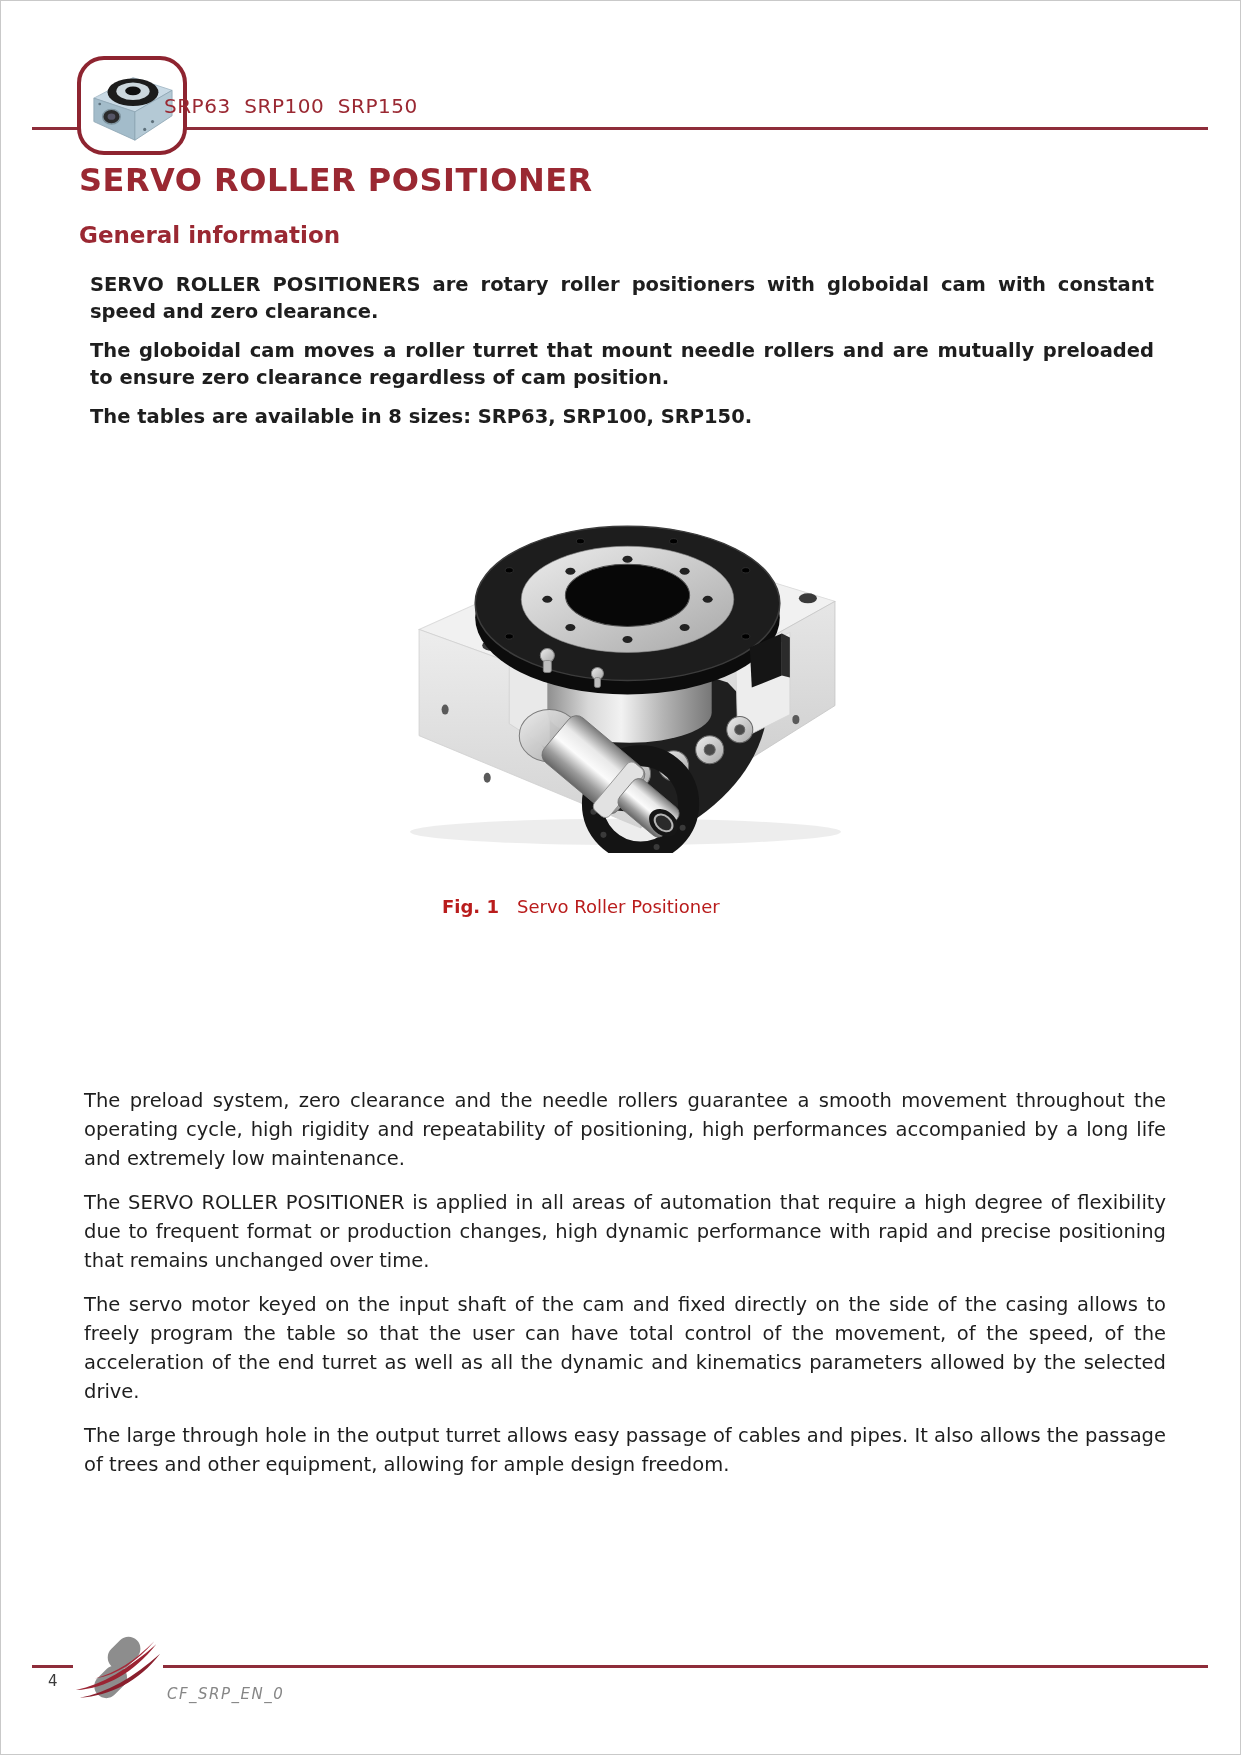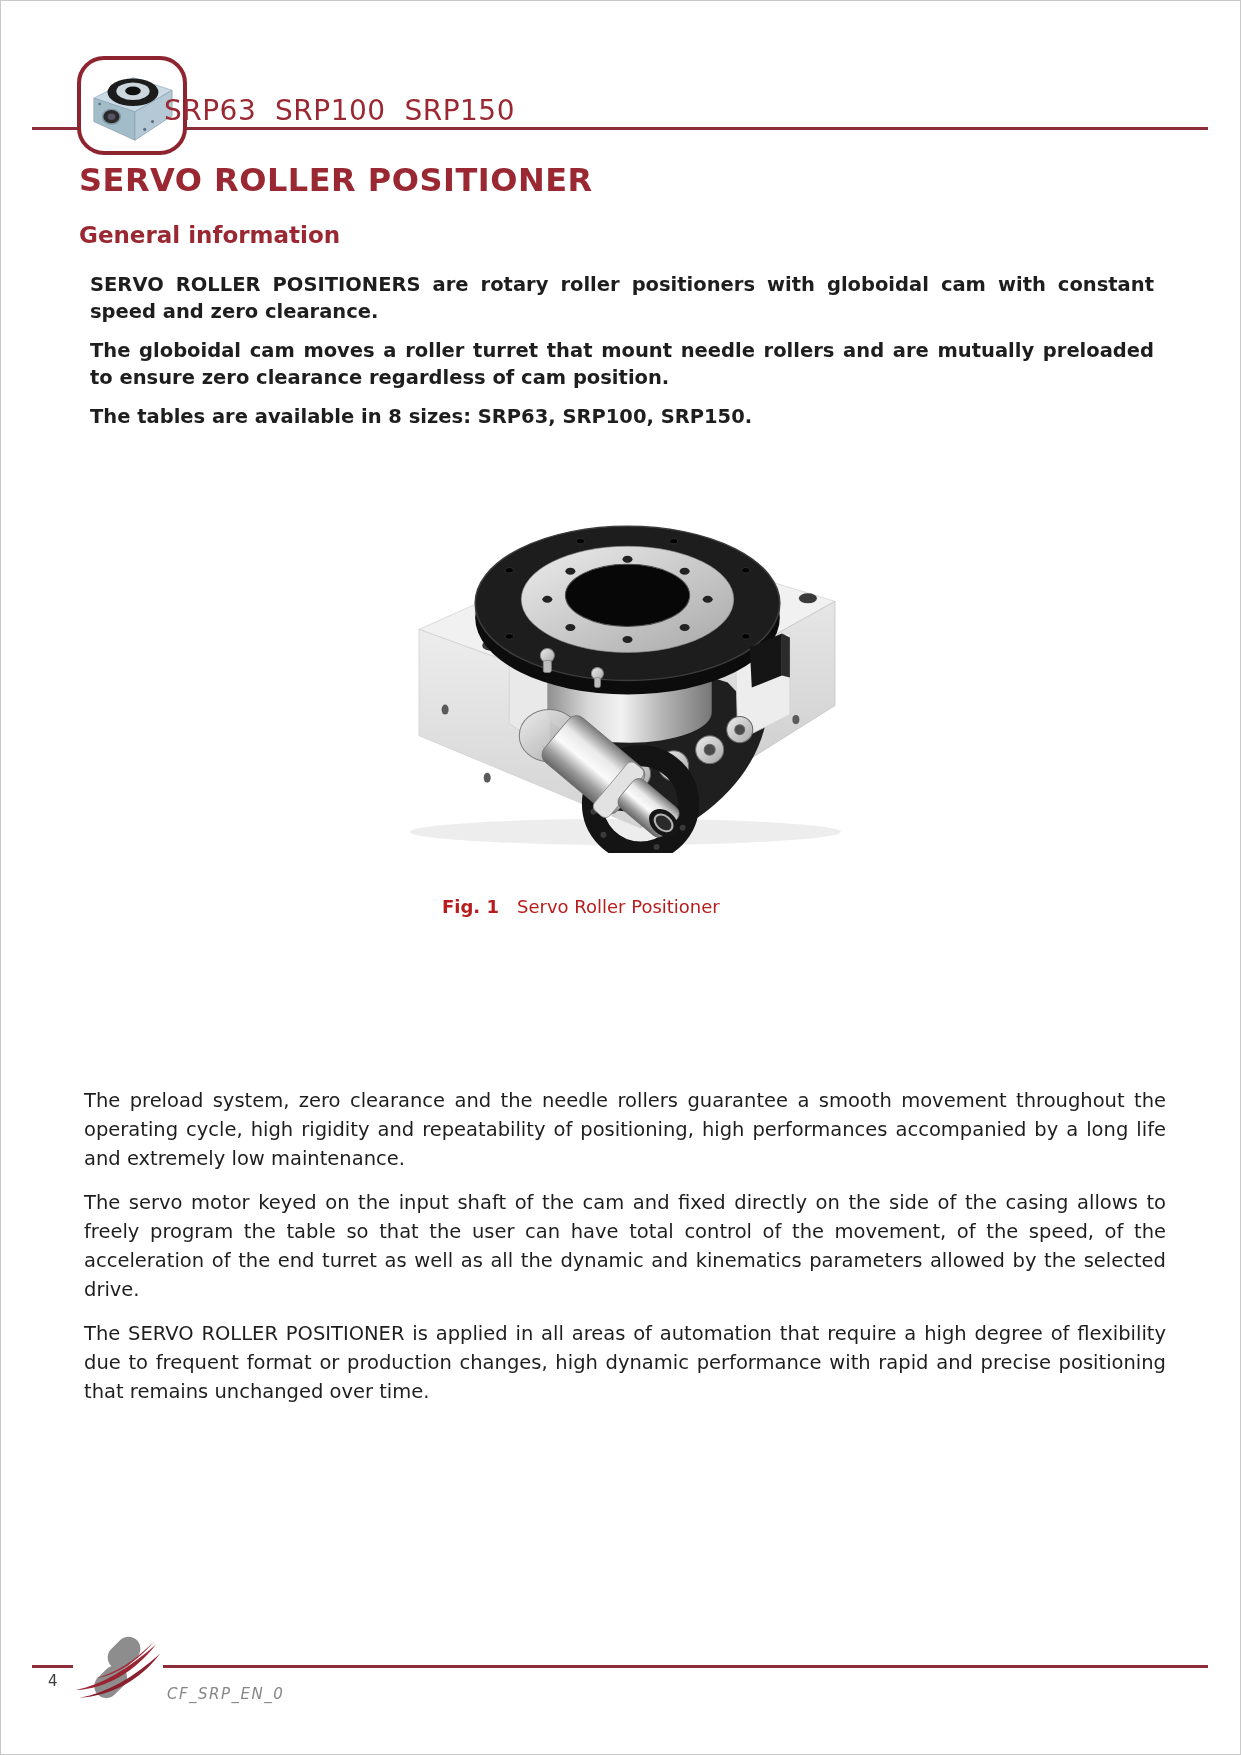"SRP63 SRP100 SRP150" .header-models { font-size: 28px -> 20px }
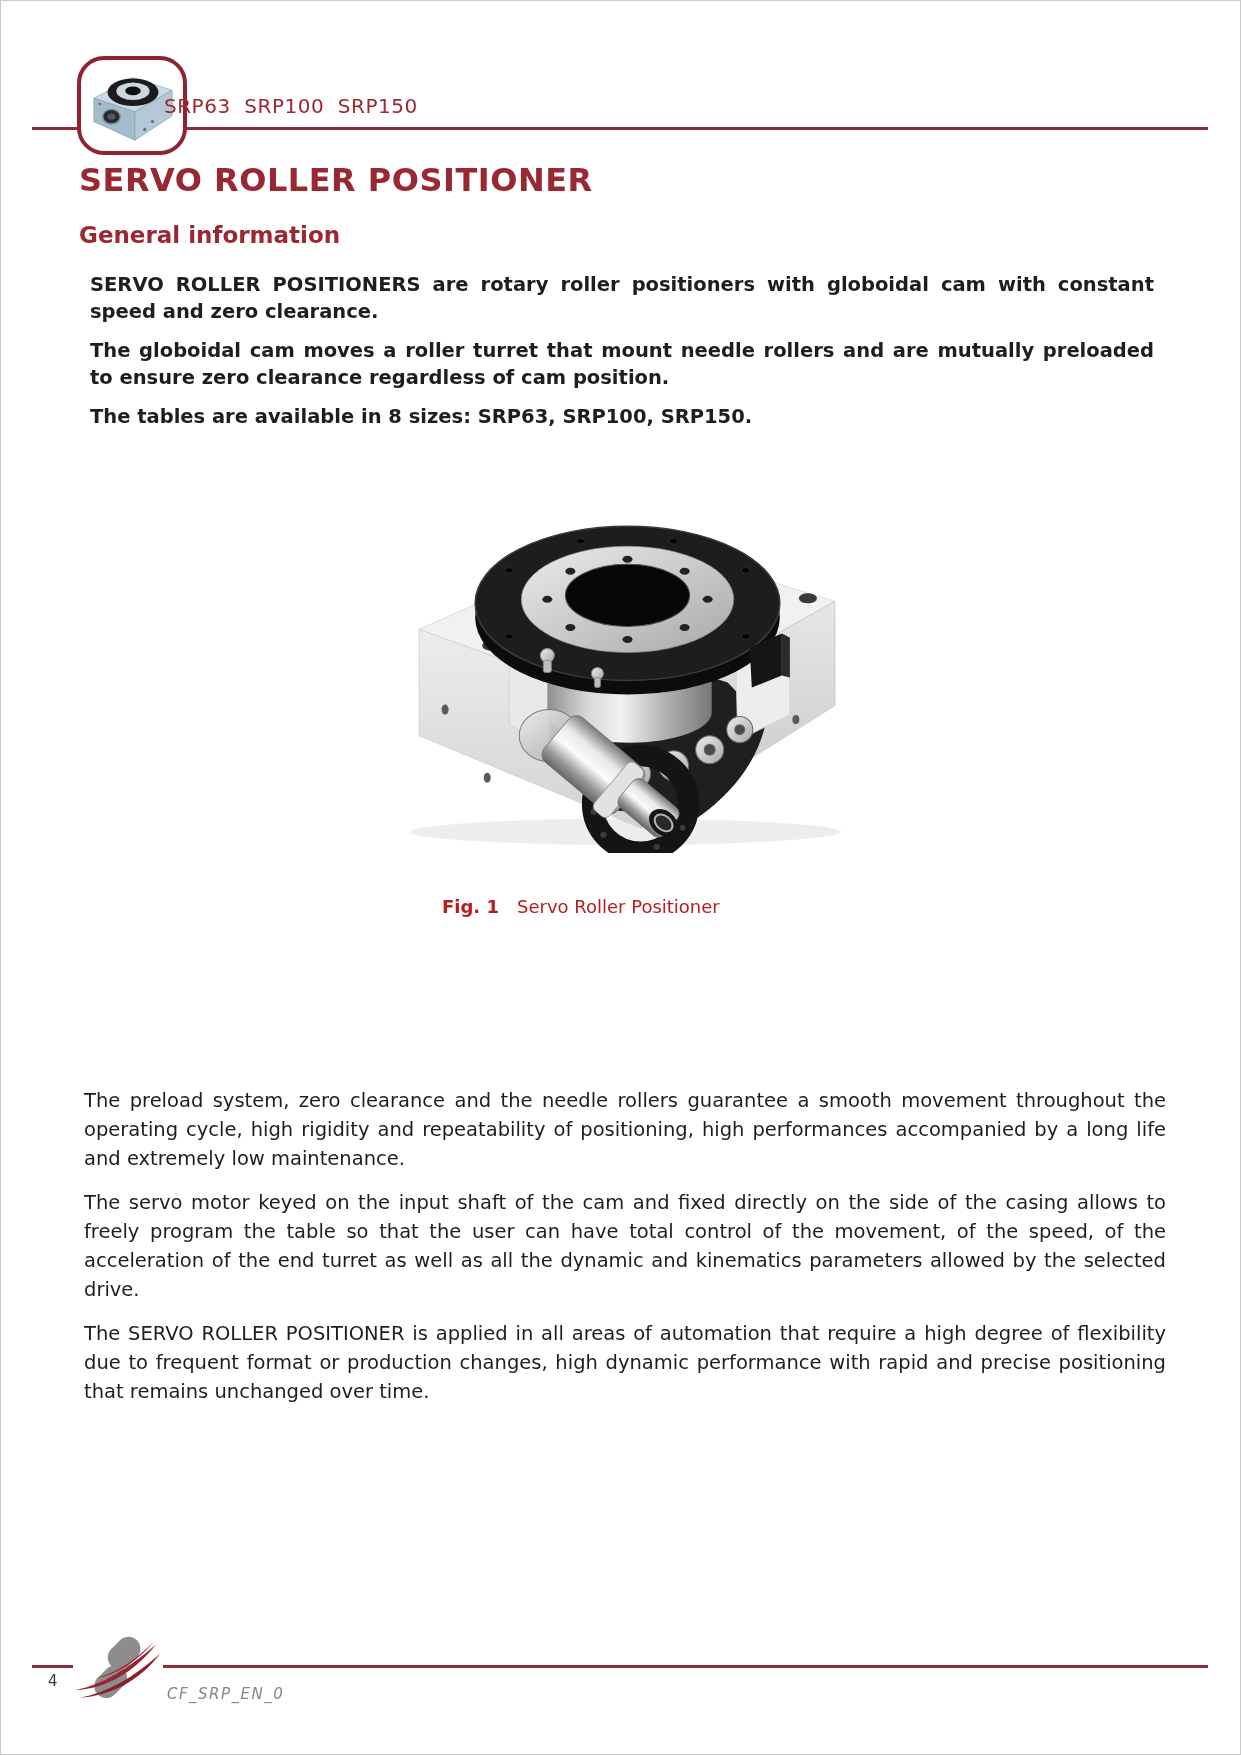"The servo motor keyed on" p { order: before "The SERVO ROLLER POSITIONER is" -> after "The SERVO ROLLER POSITIONER is" }
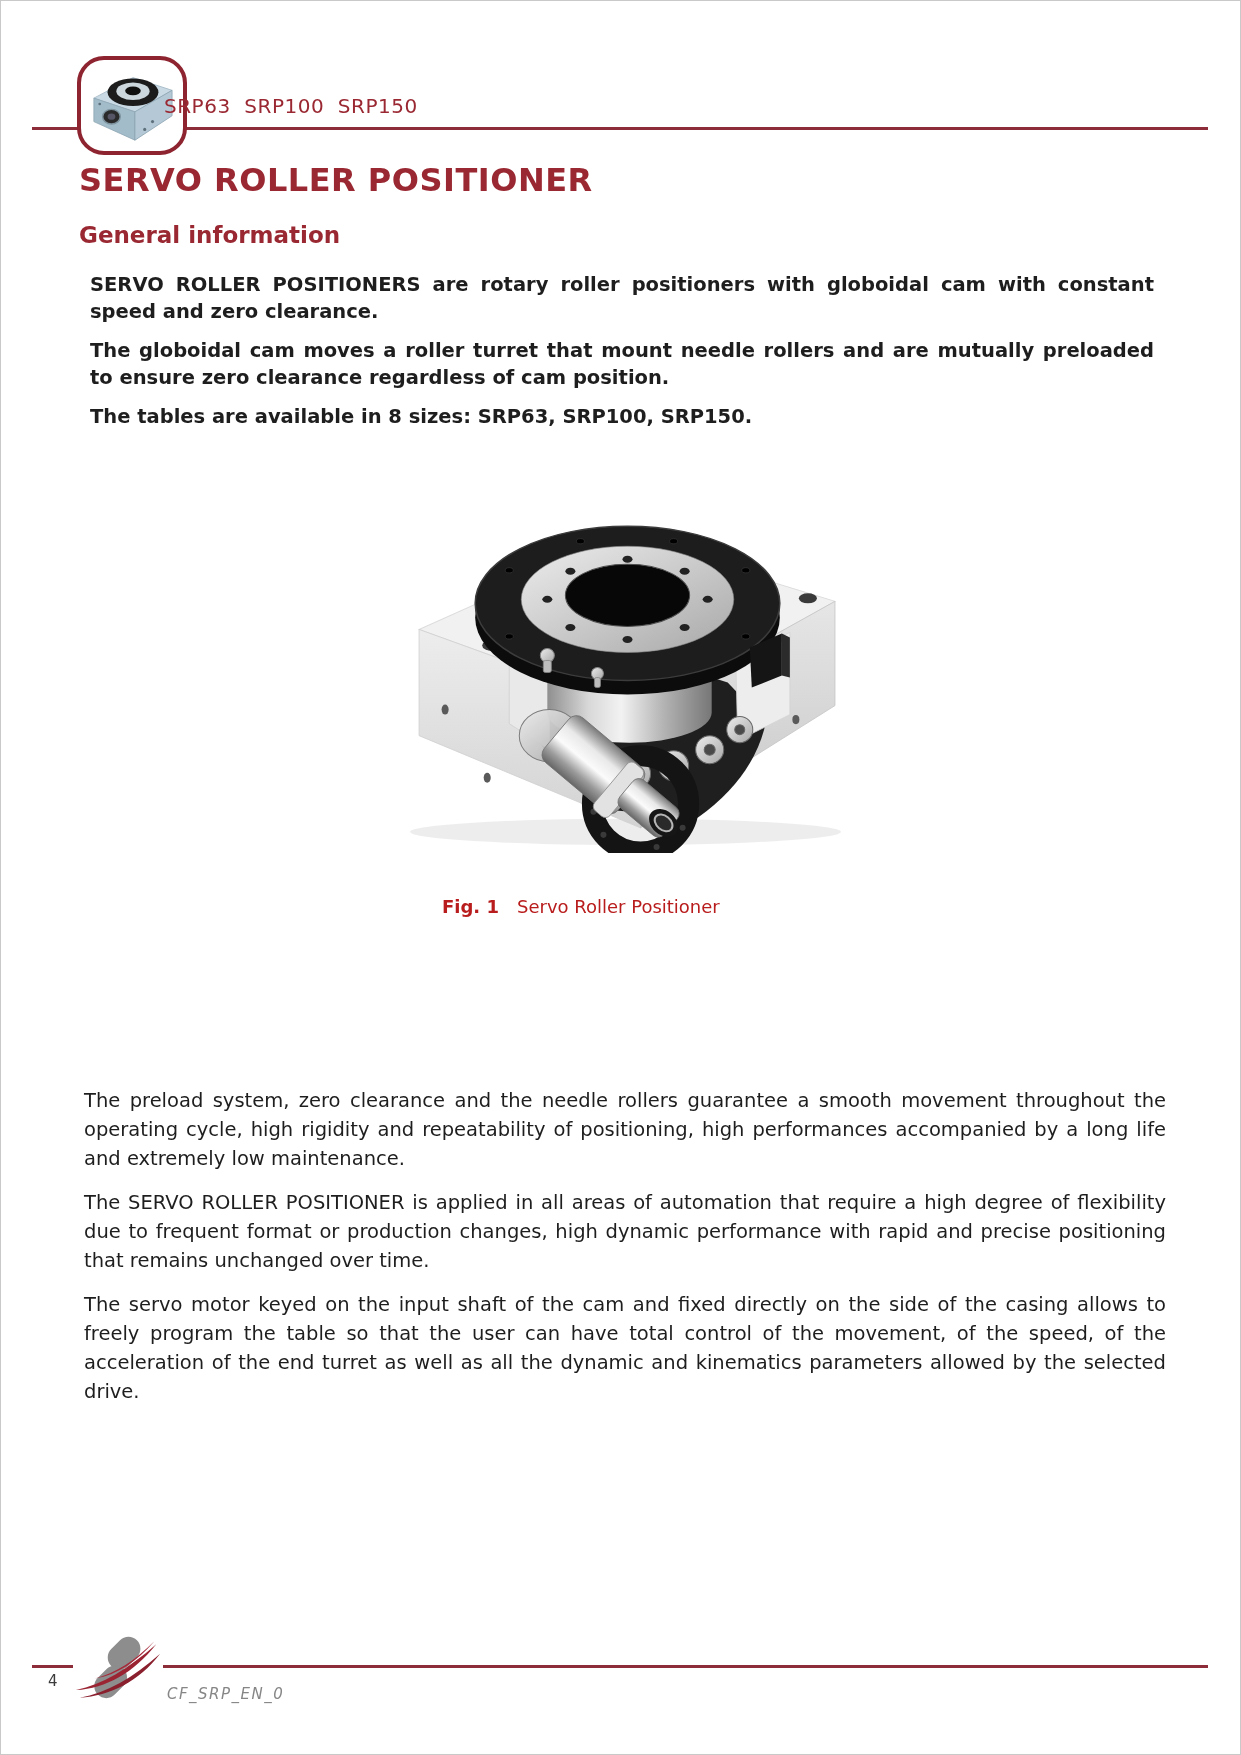"The large through hole in" p { html: none -> <p>The large through hole in the output turret allows easy passage of cables and pipes. It also allows the passage of trees and other equipment, allowing for ample design freedom.</p> }
